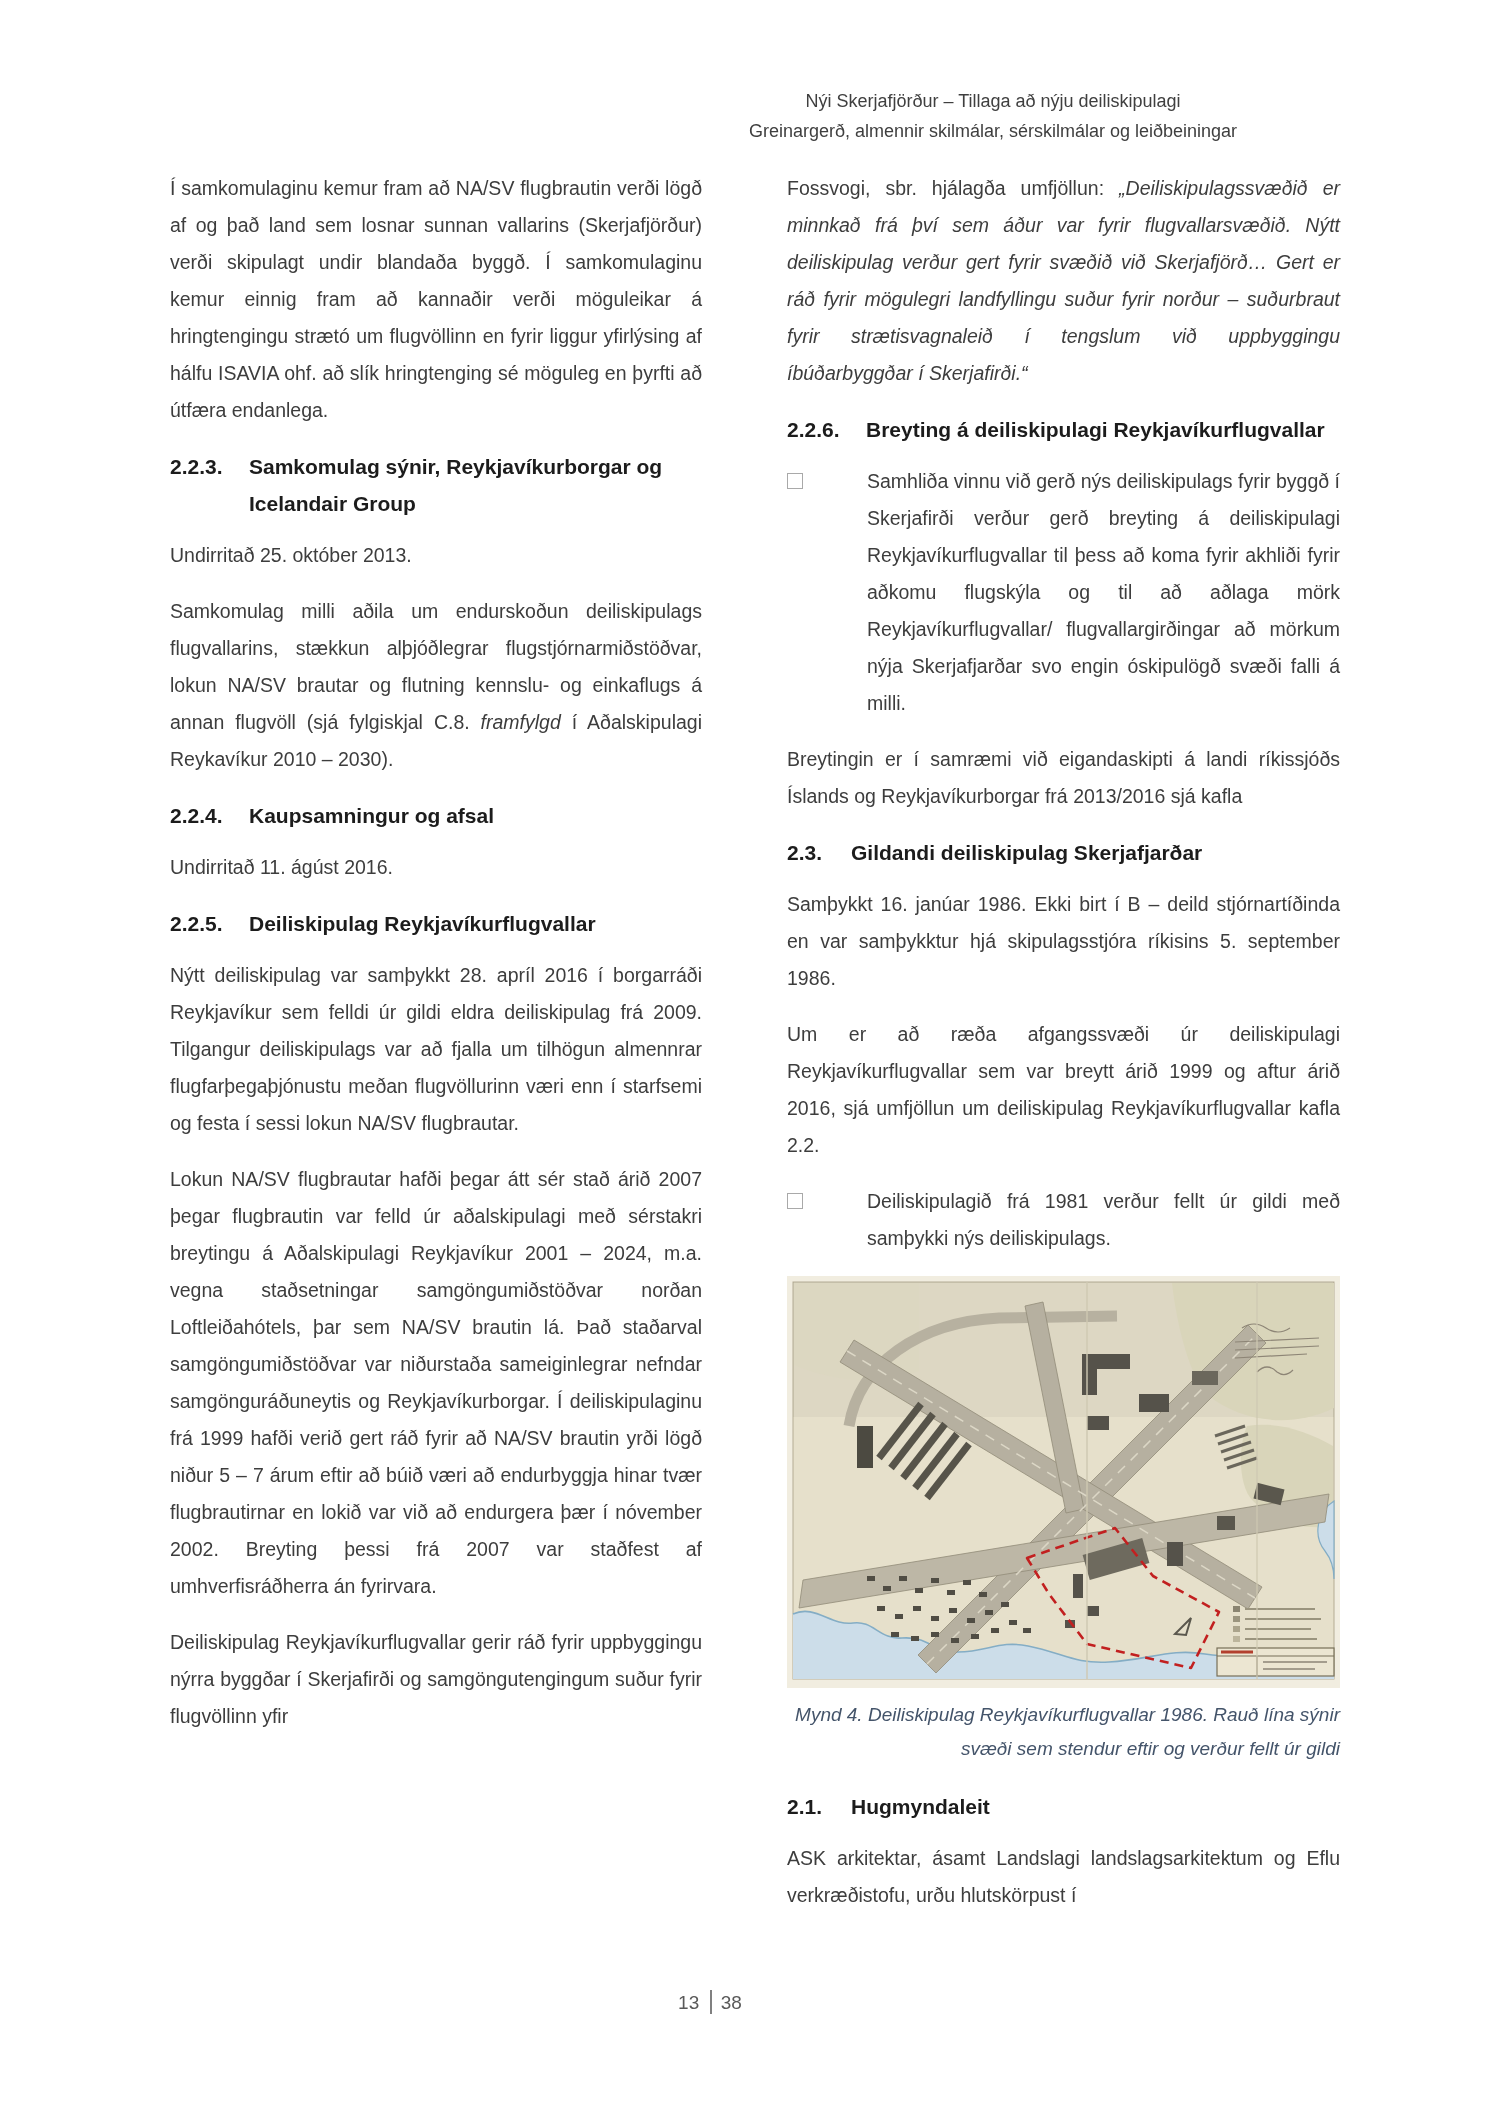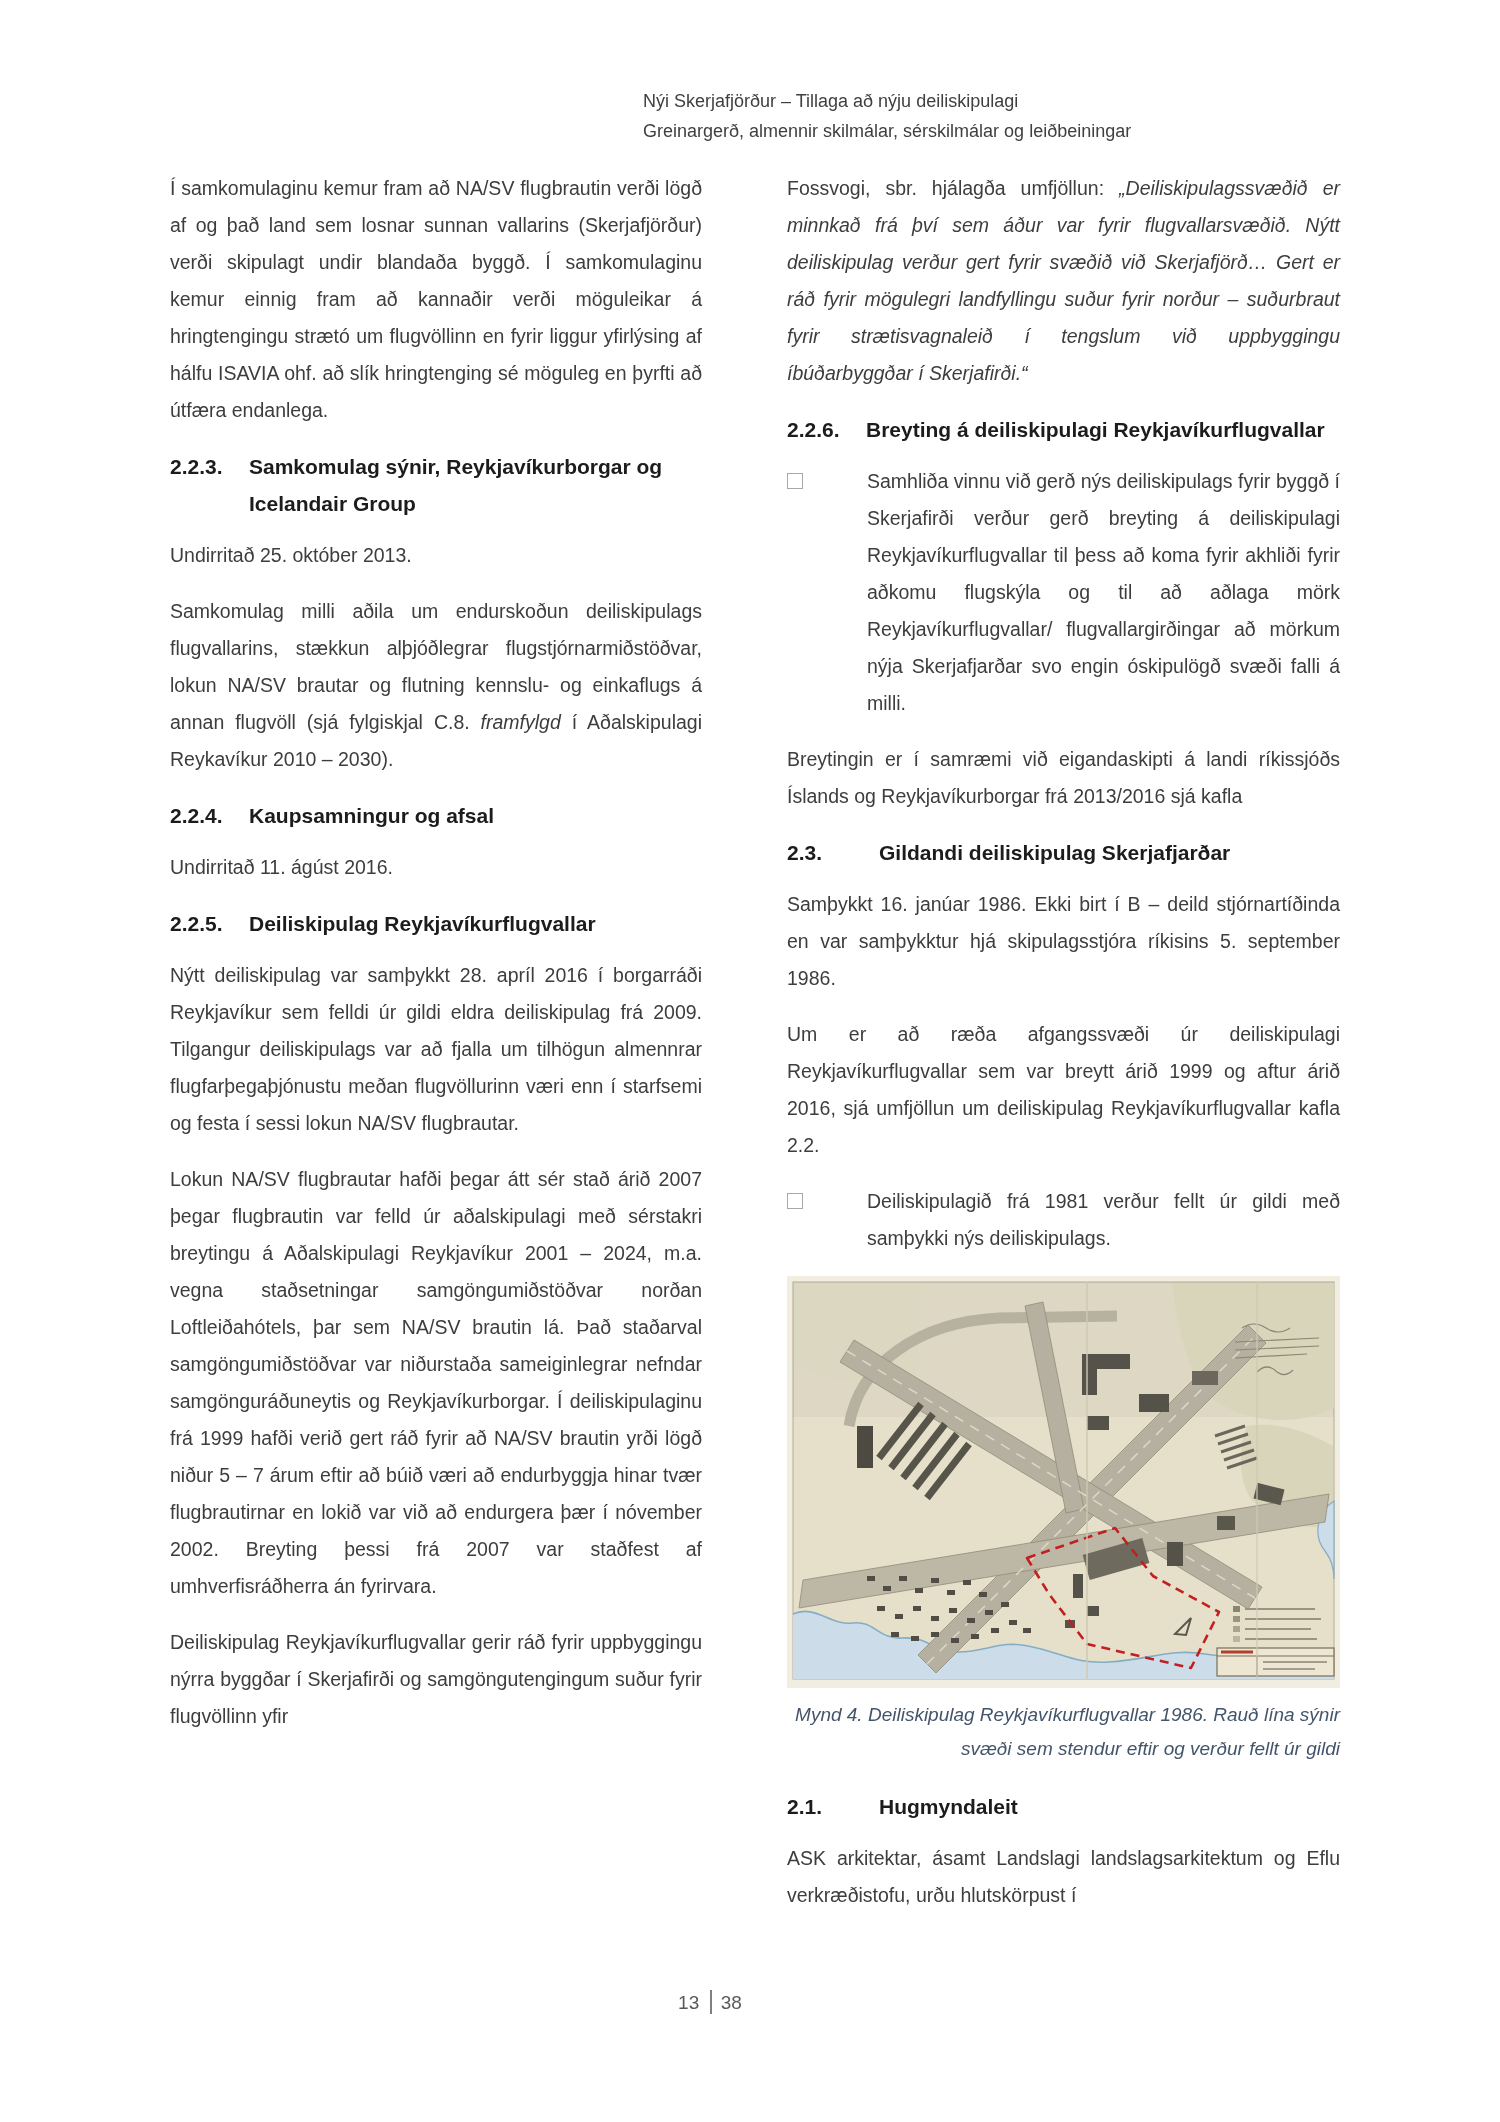"Nýi Skerjafjörður – Tillaga að" .page-header { text-align: left -> center }
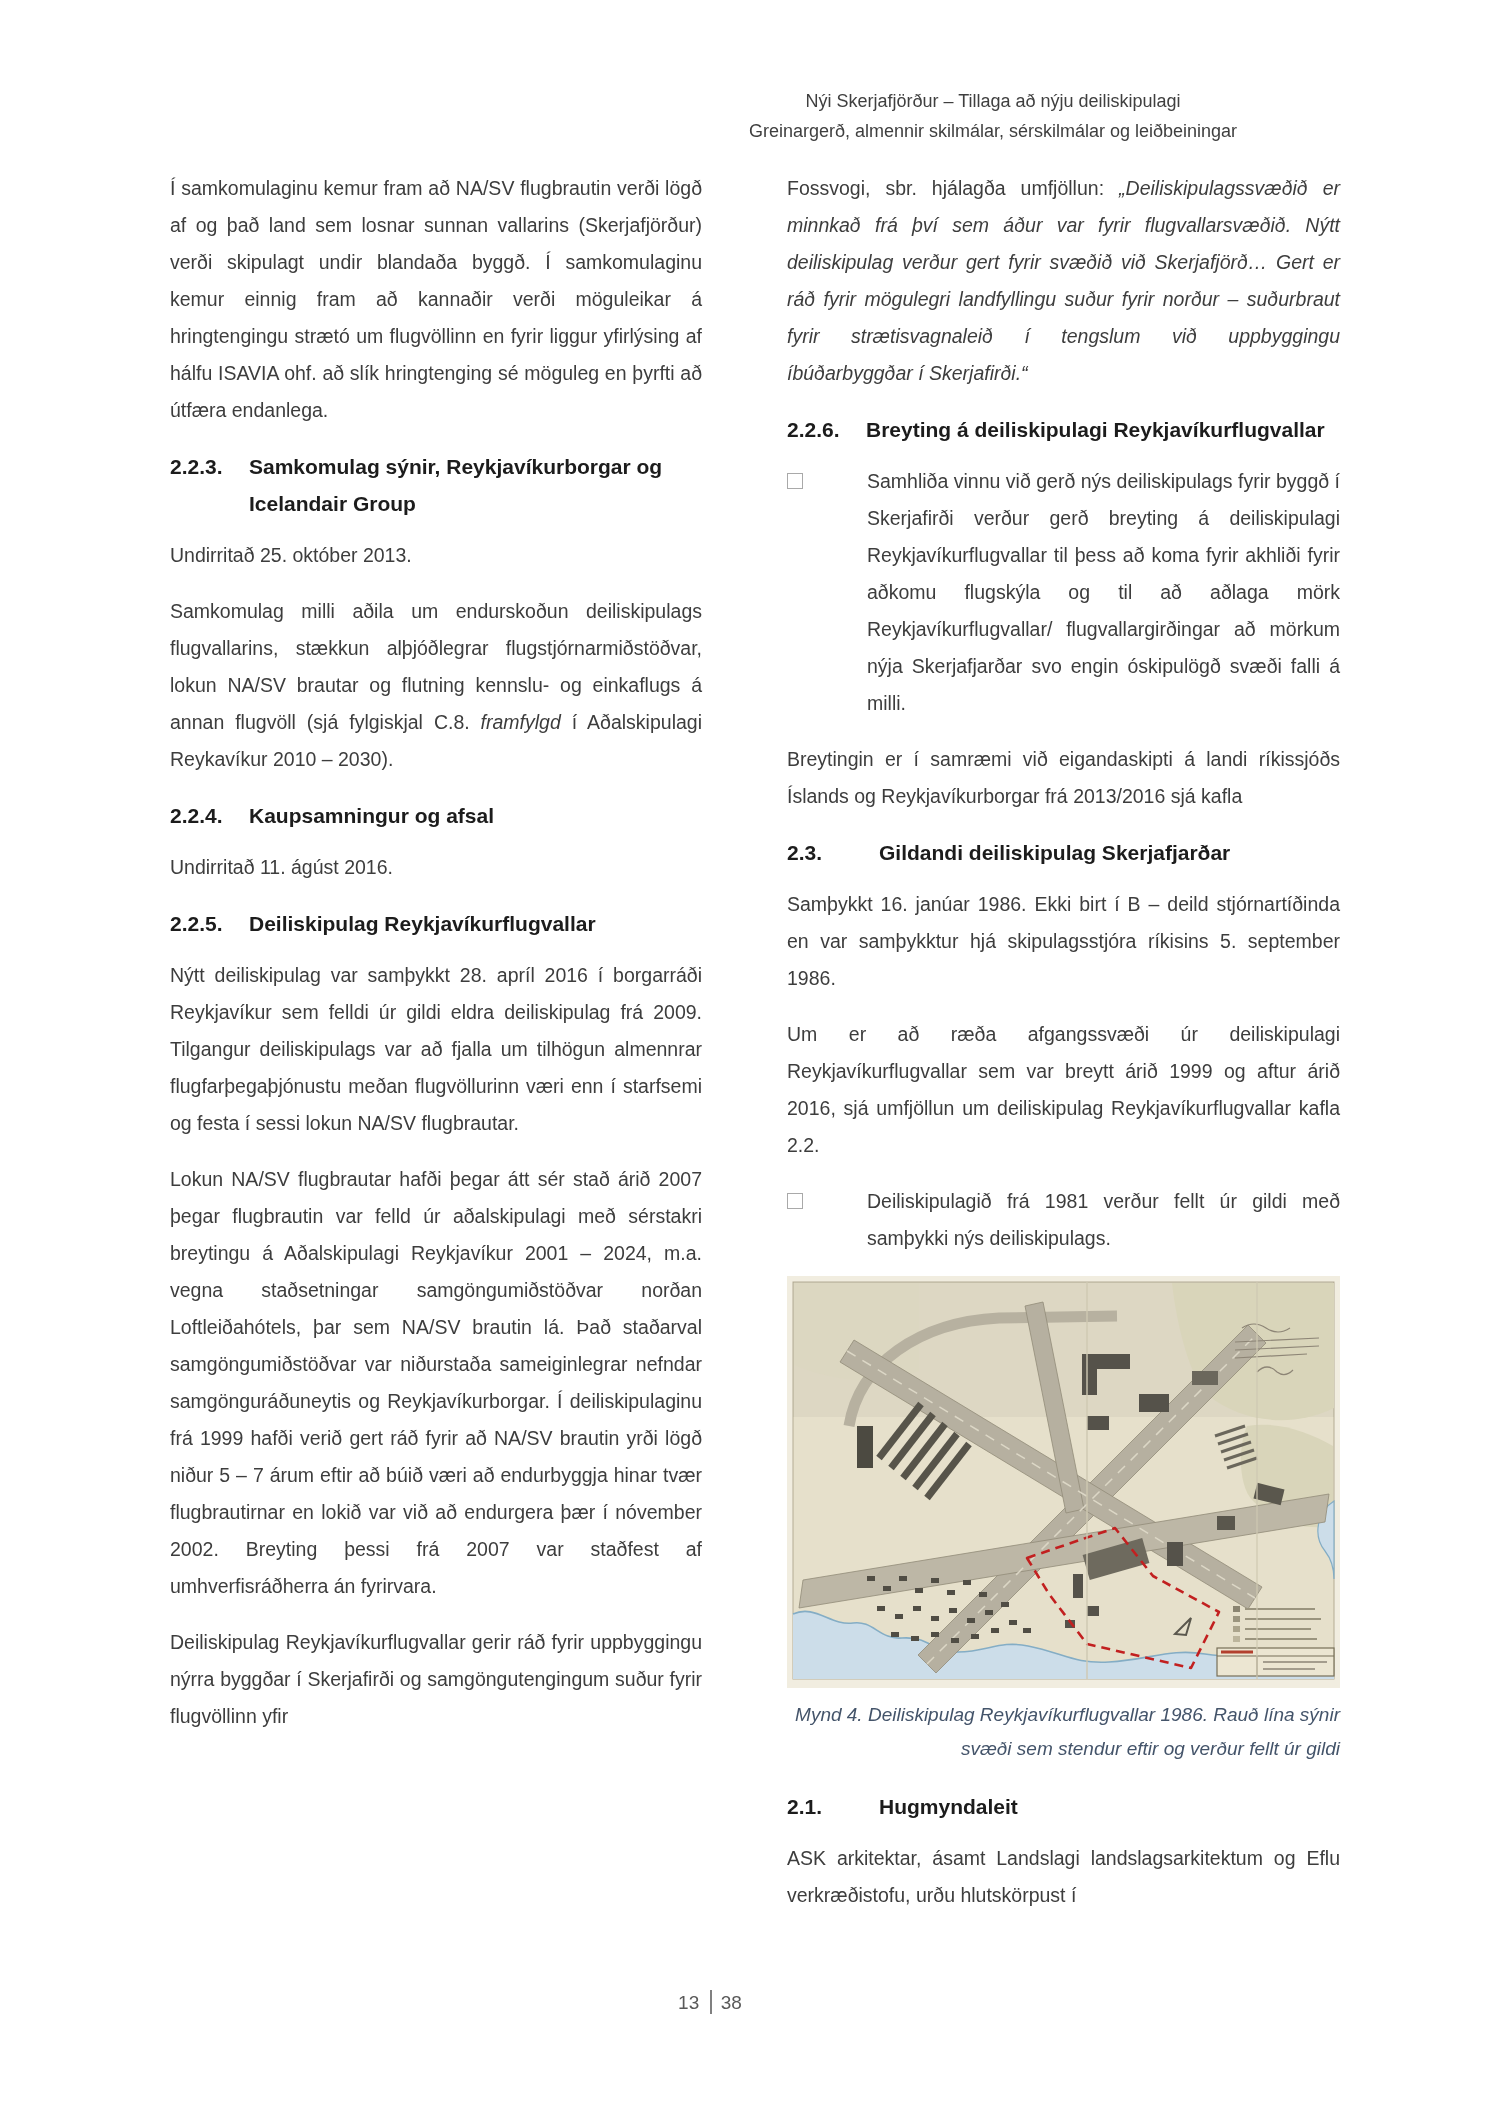"2.3." .heading.short-num { gap: 28px -> none }
